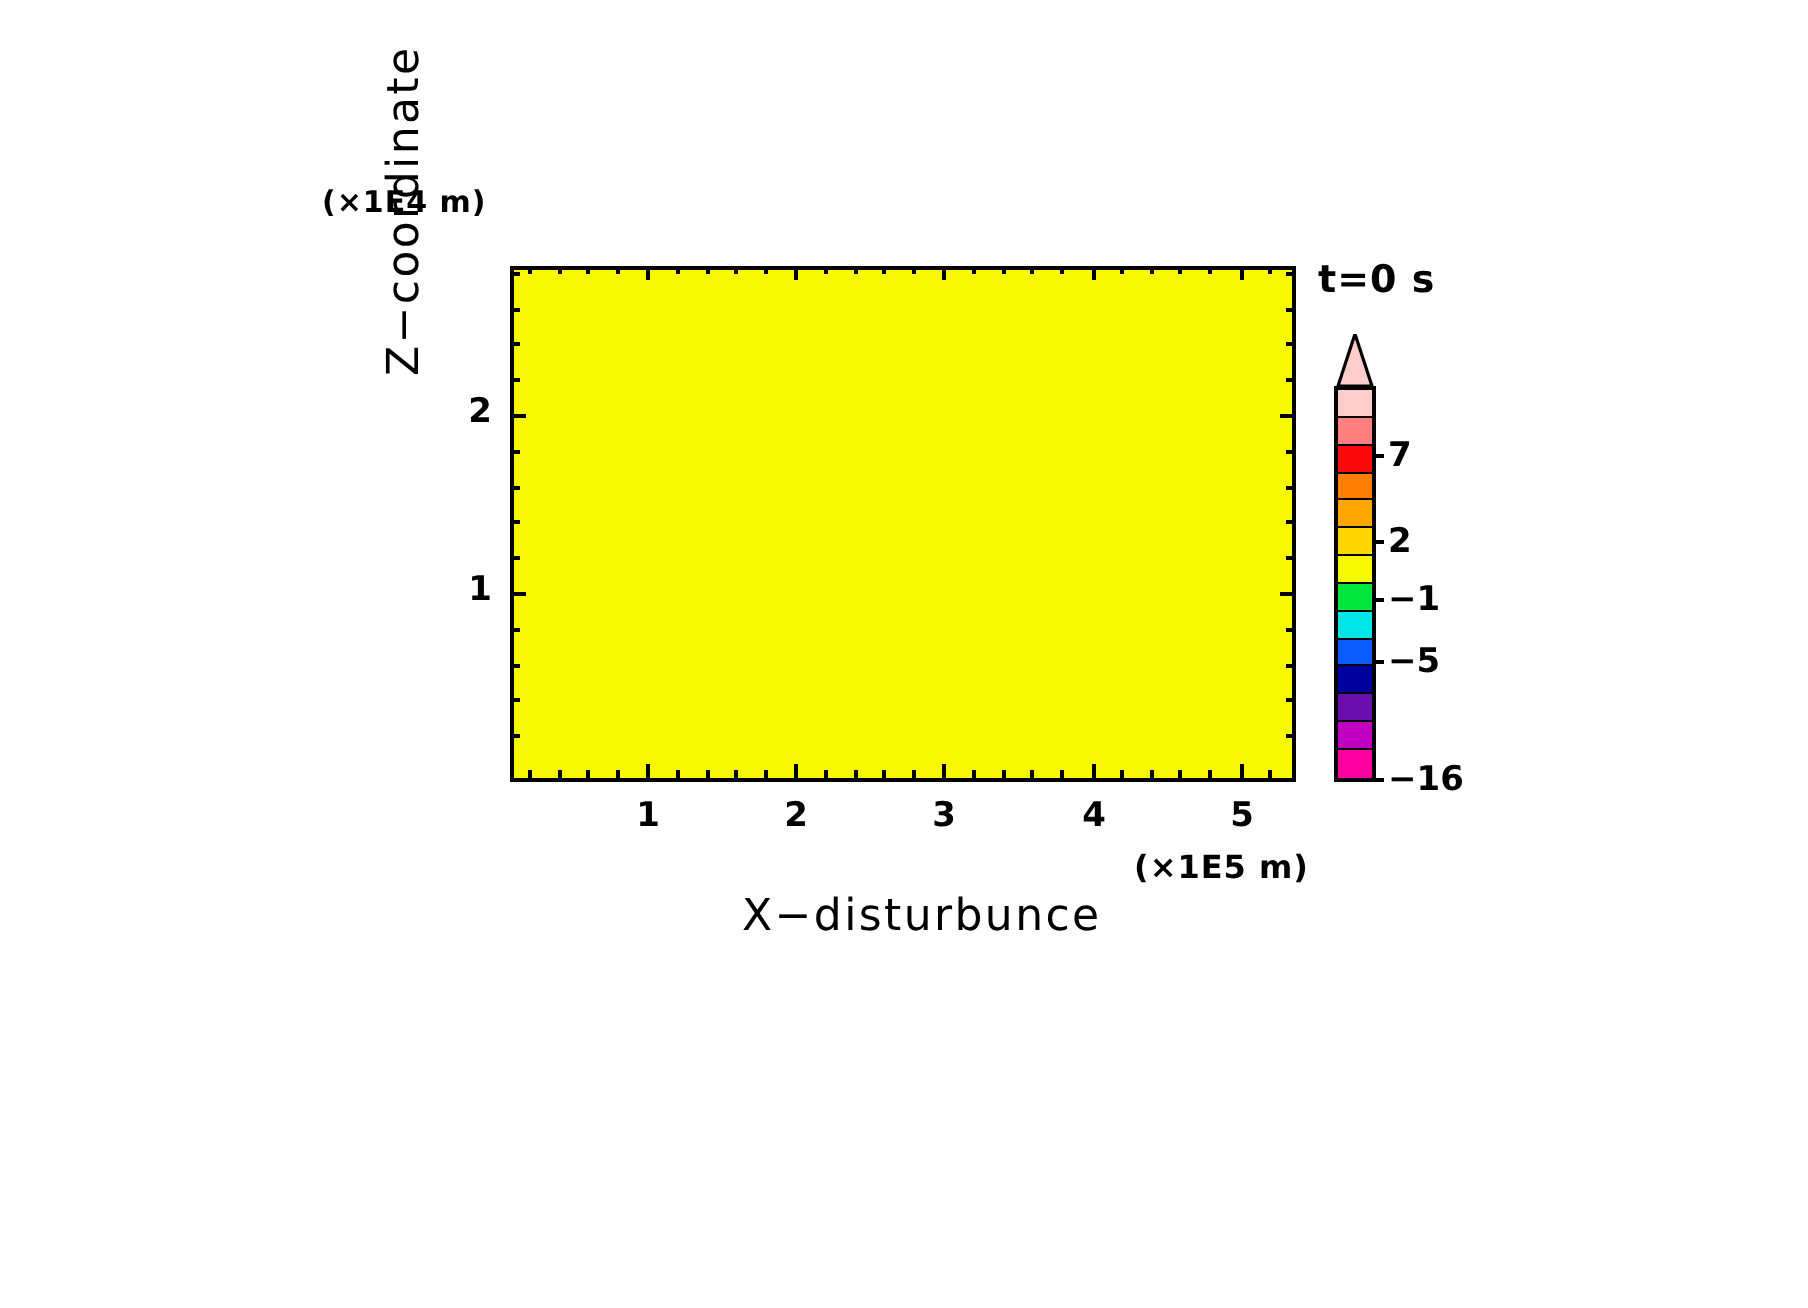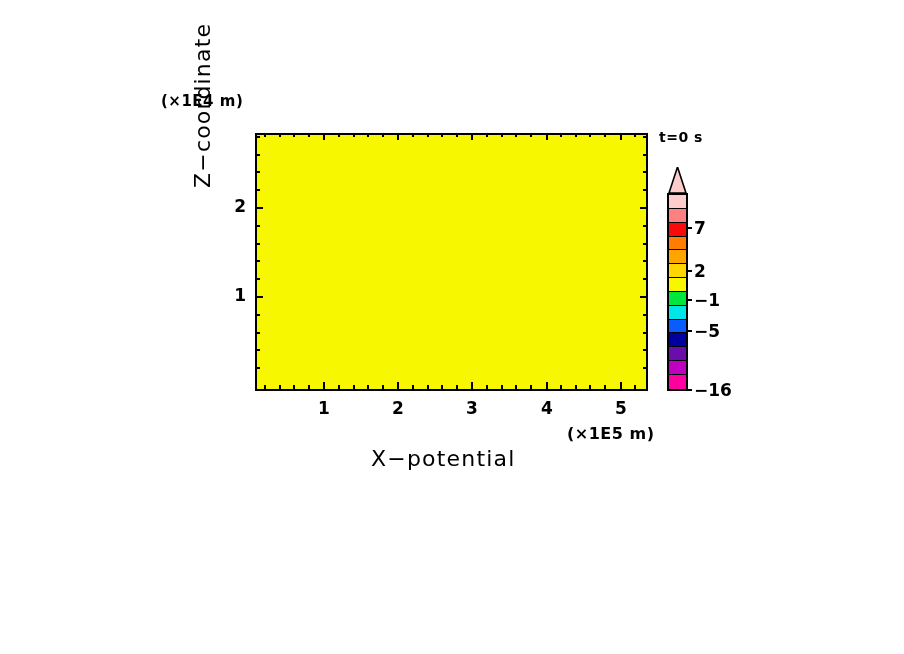"t=0 s" .time-label { font-size: 14px -> 19px }
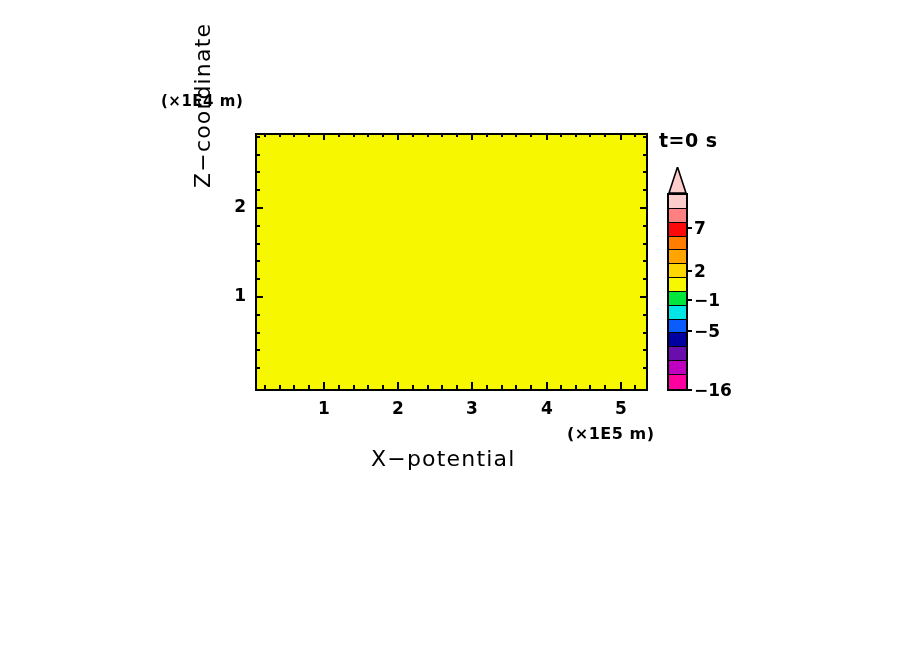"X−potential" div.xaxis-label { text: potential -> disturbunce }
